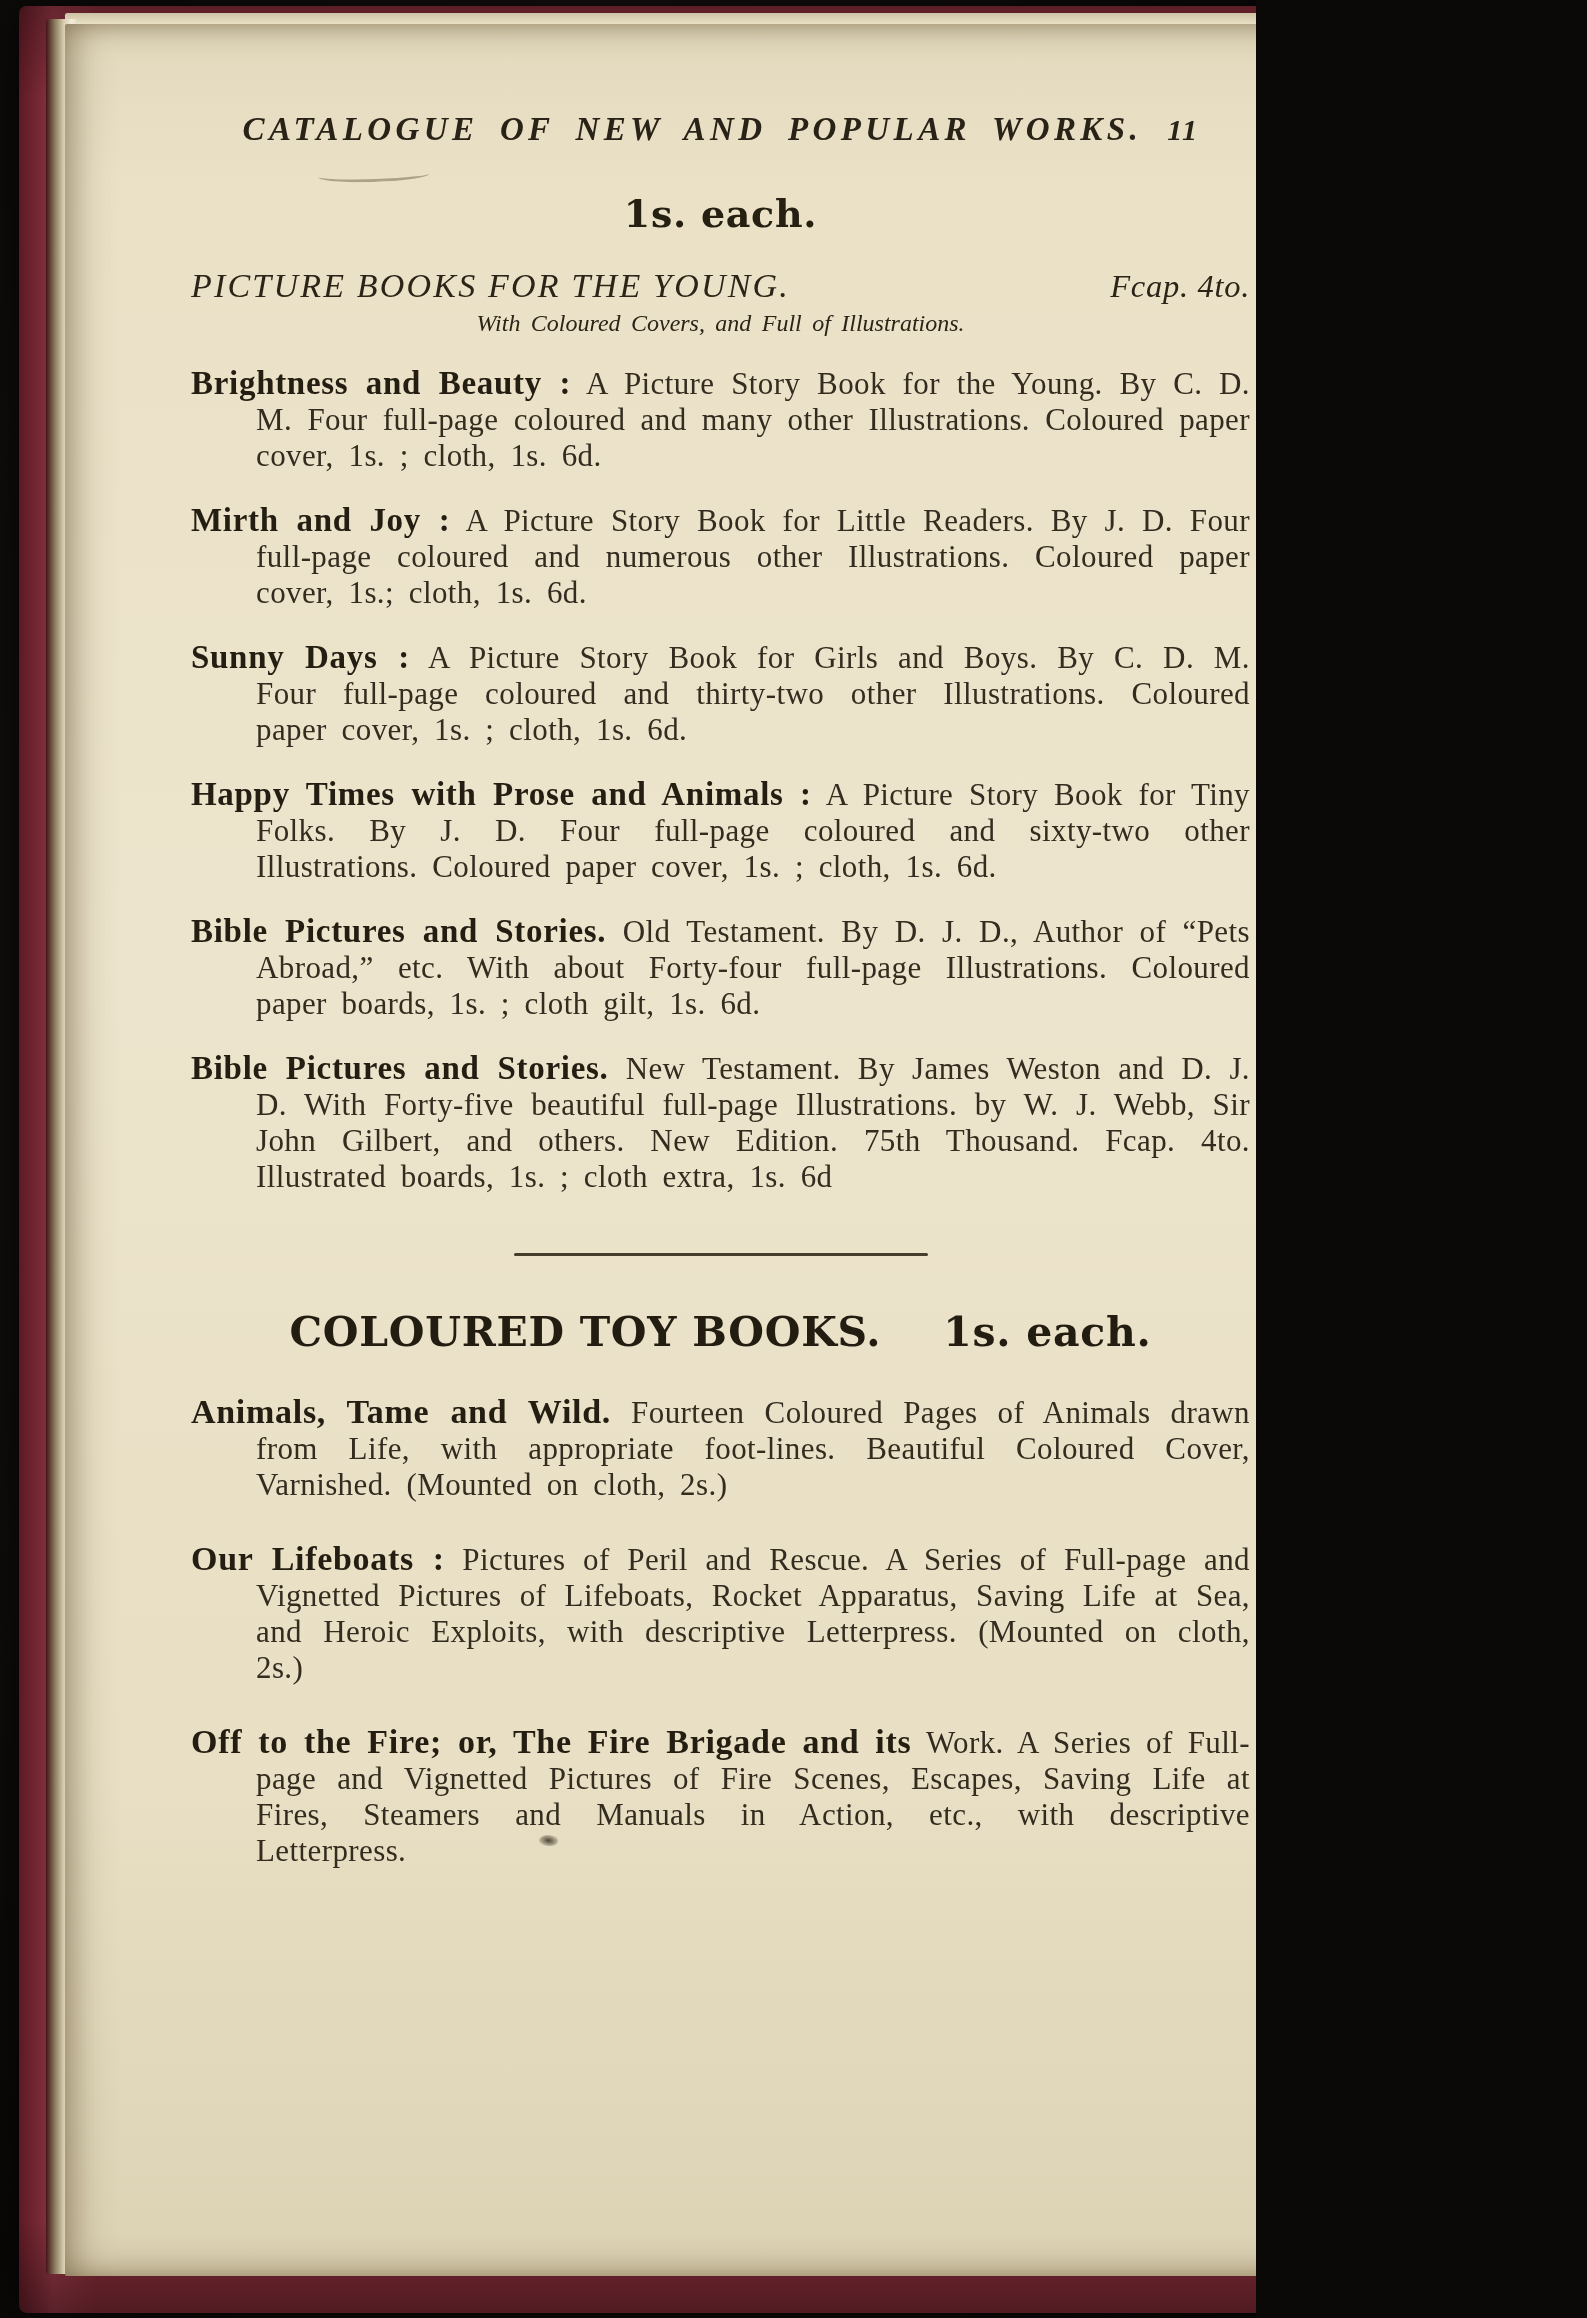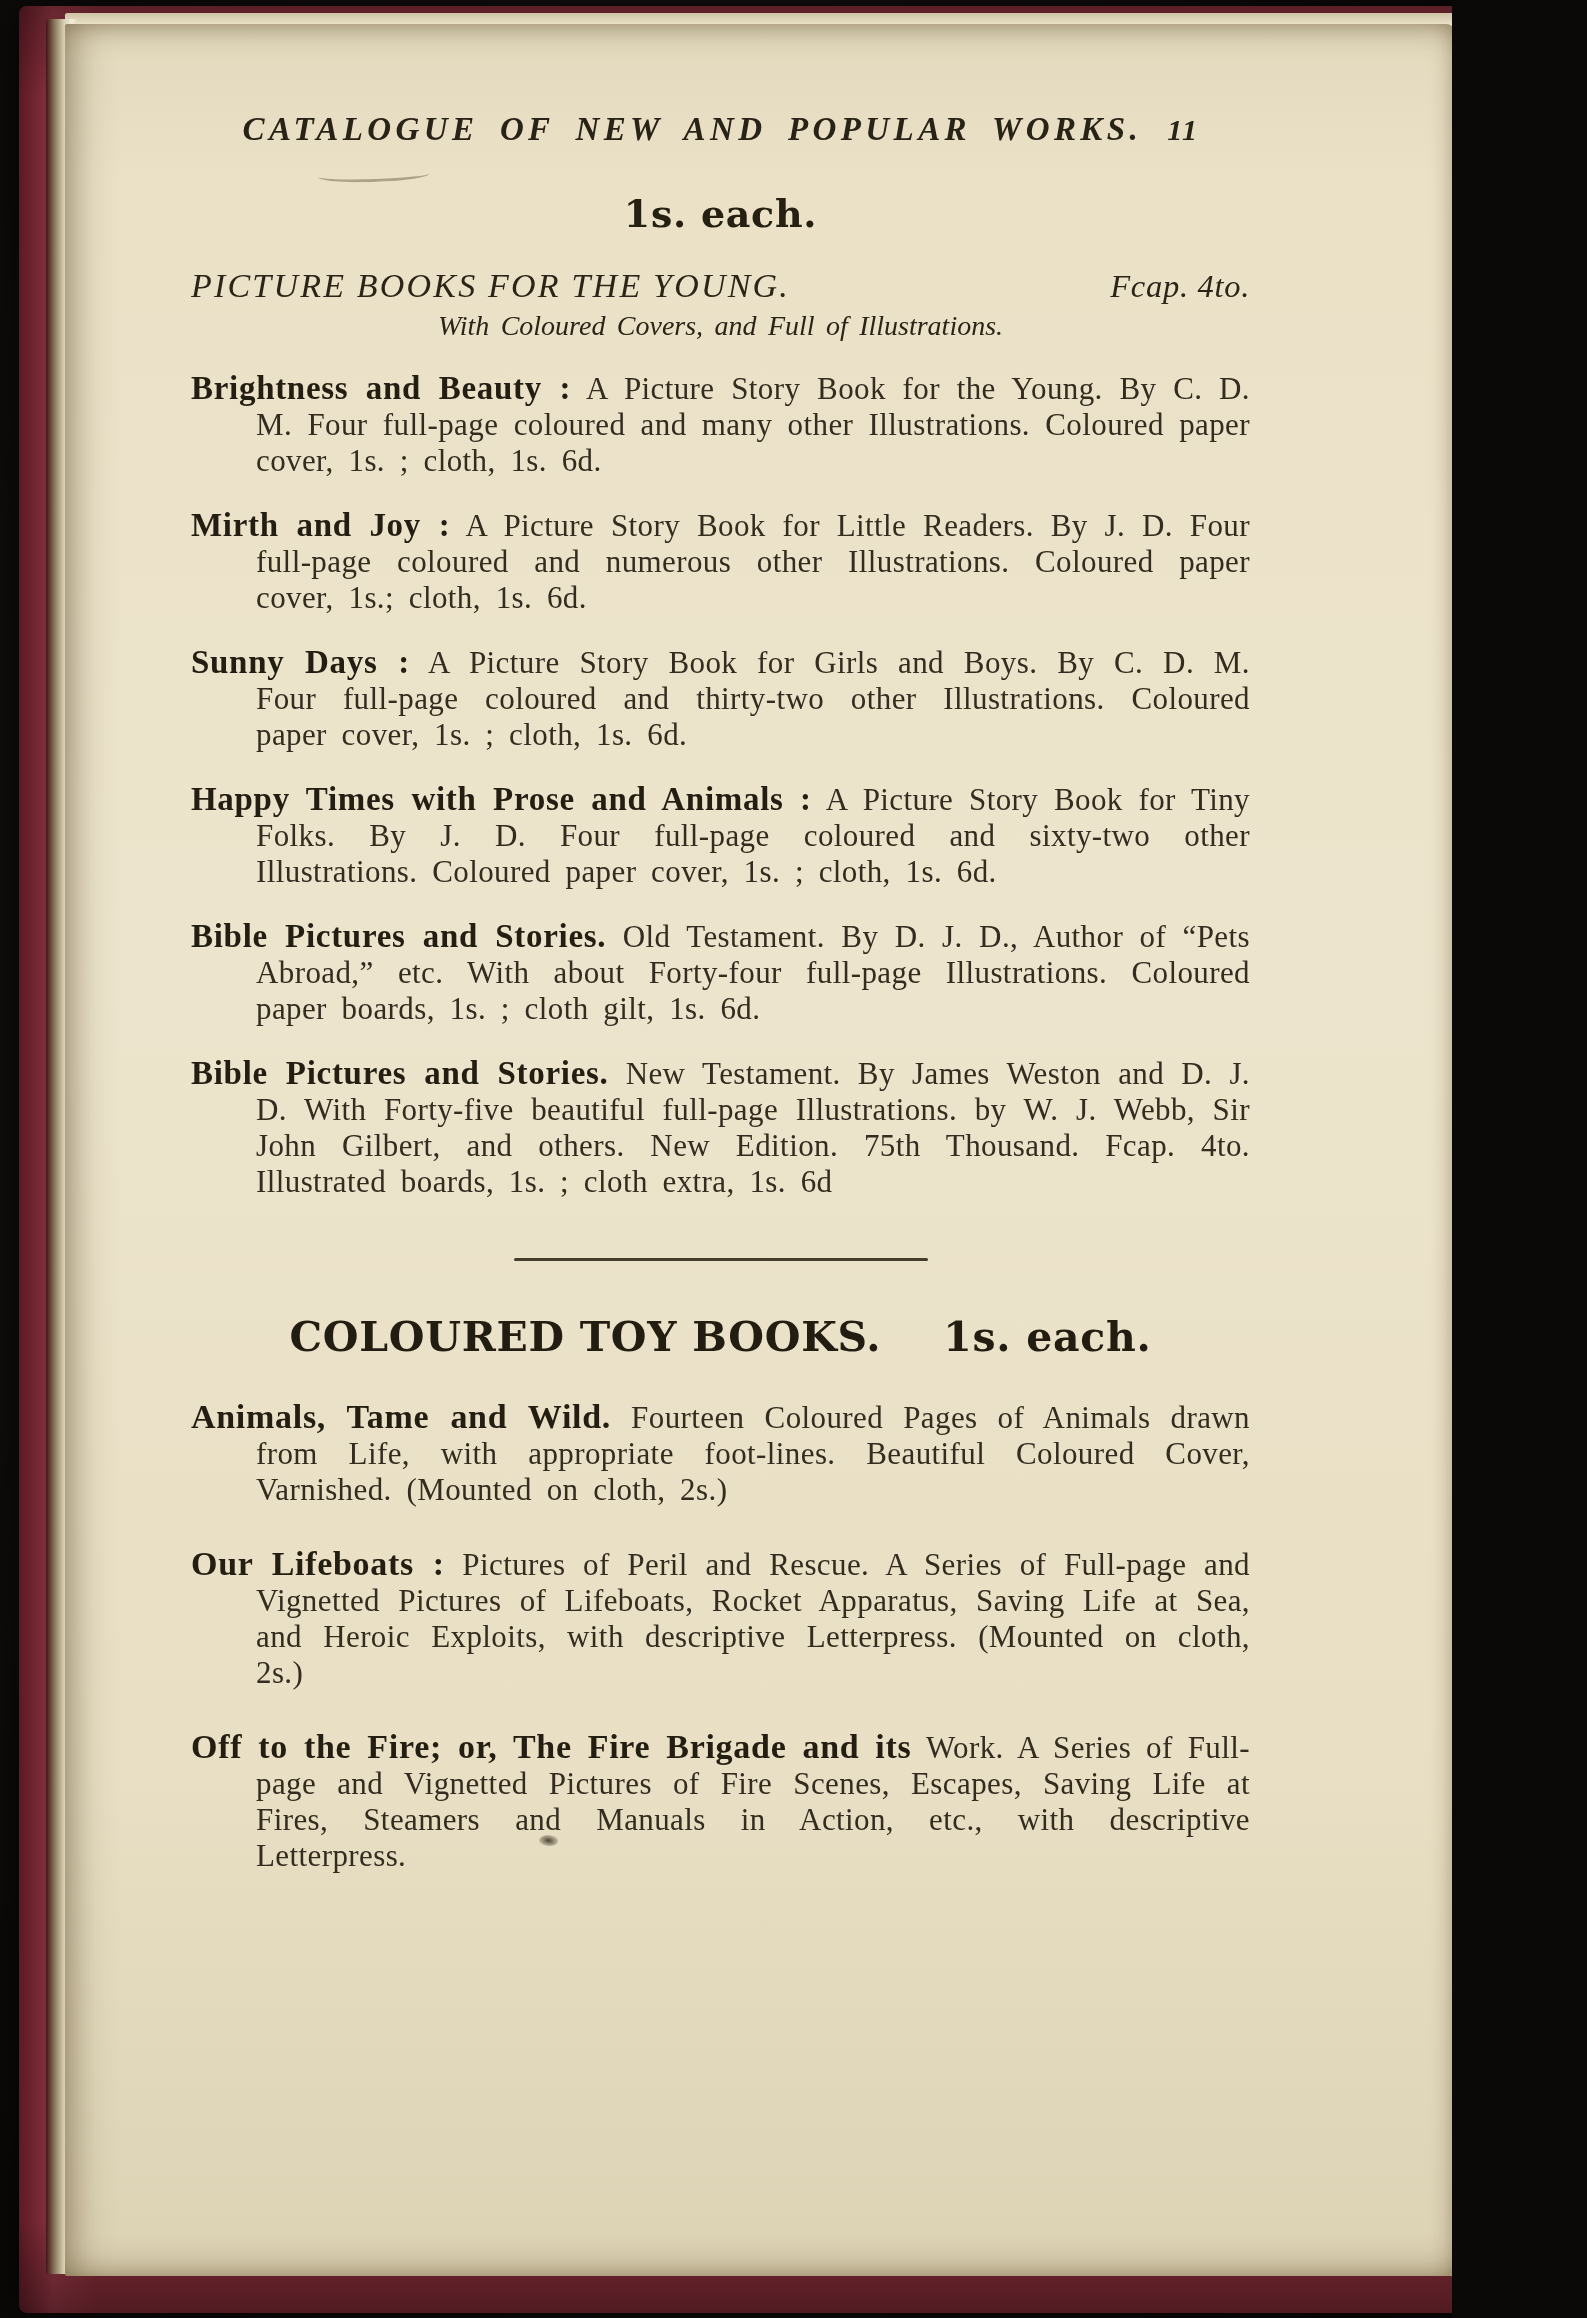"CATALOGUE OF NEW AND POPULAR" .scene { width: 1452px -> 1256px }
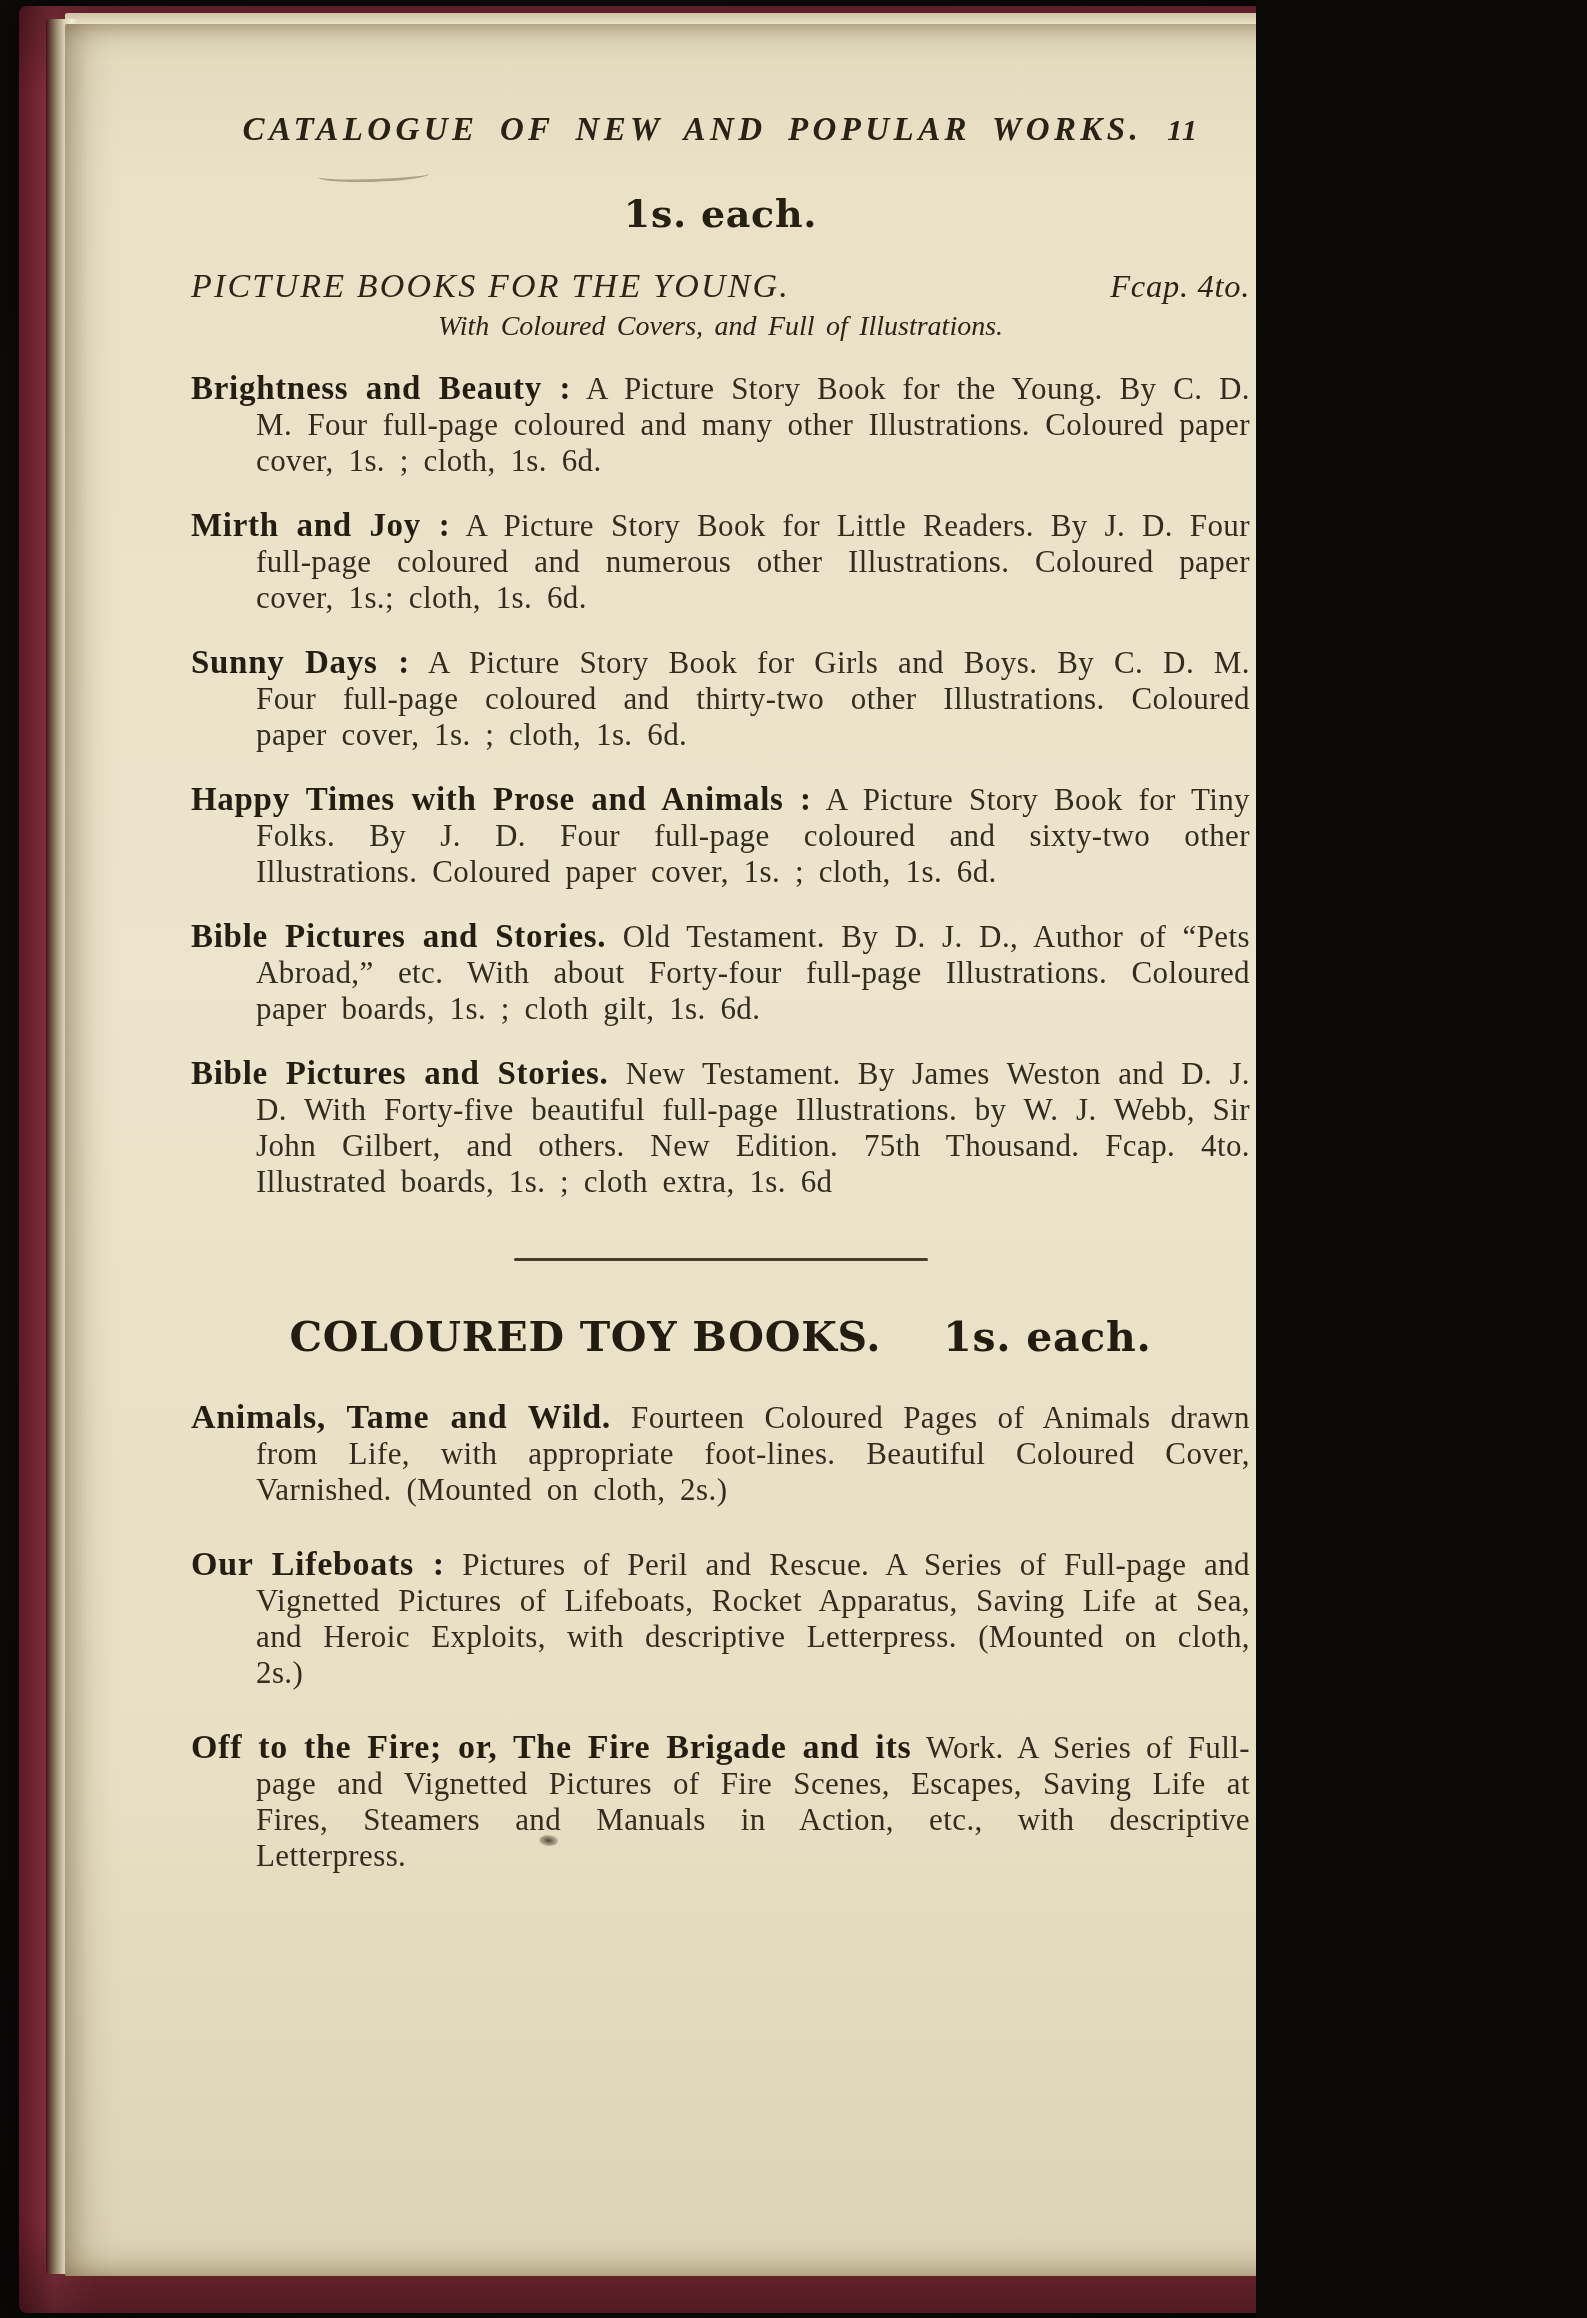"With Coloured Covers, and Full" .series-subtitle { font-size: 28px -> 24px }
